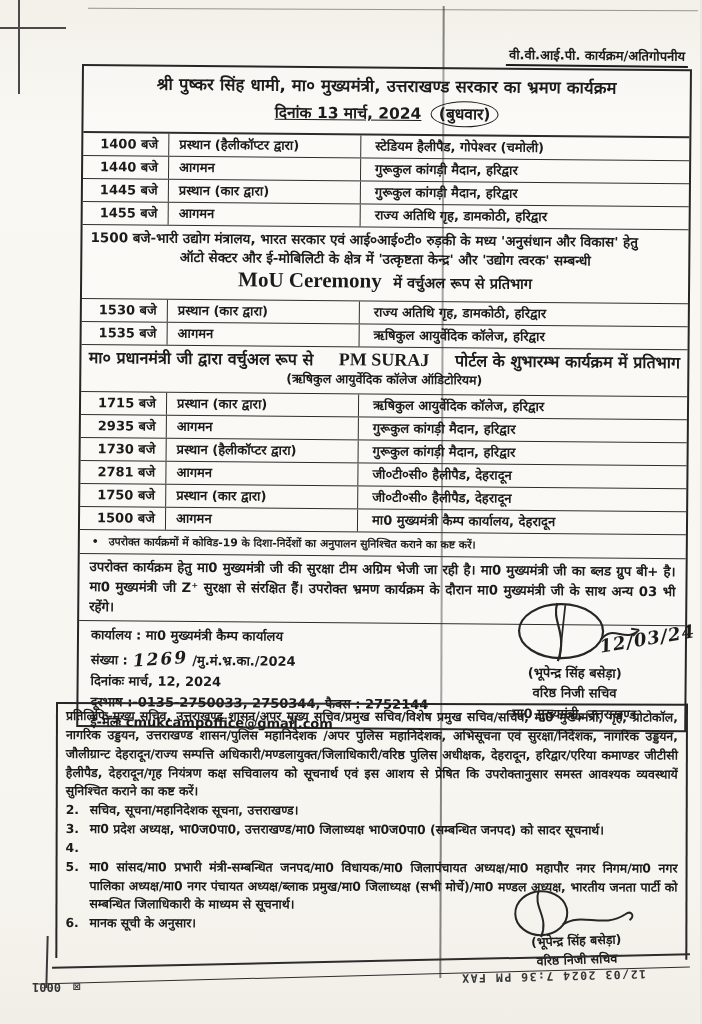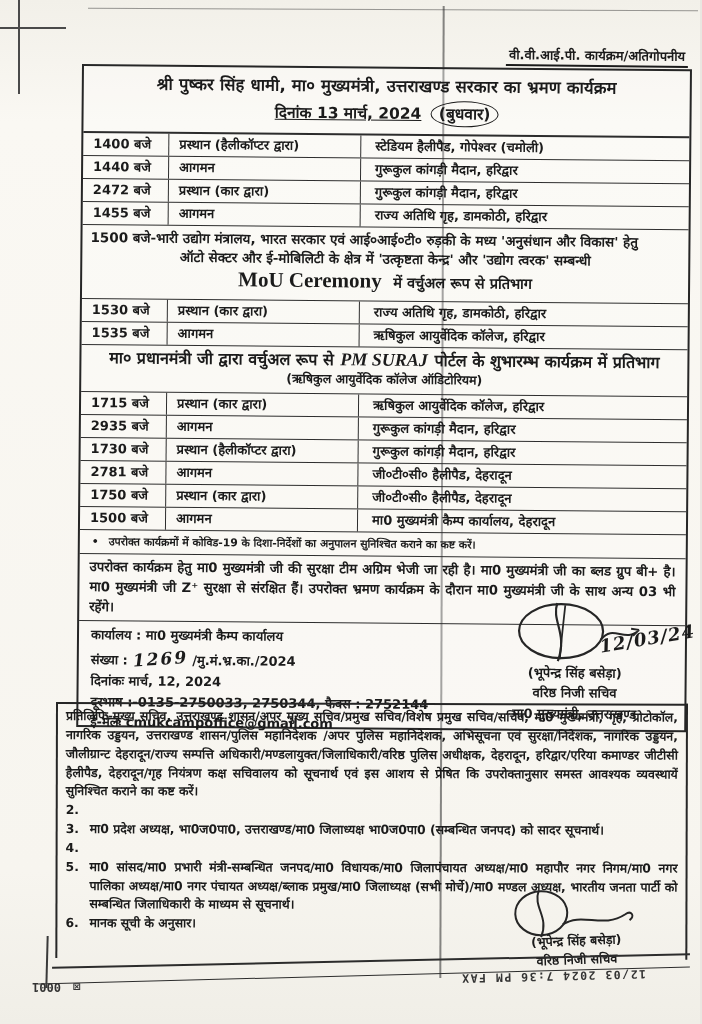"1400 बजे" .c1 { margin-left: none -> 7px }
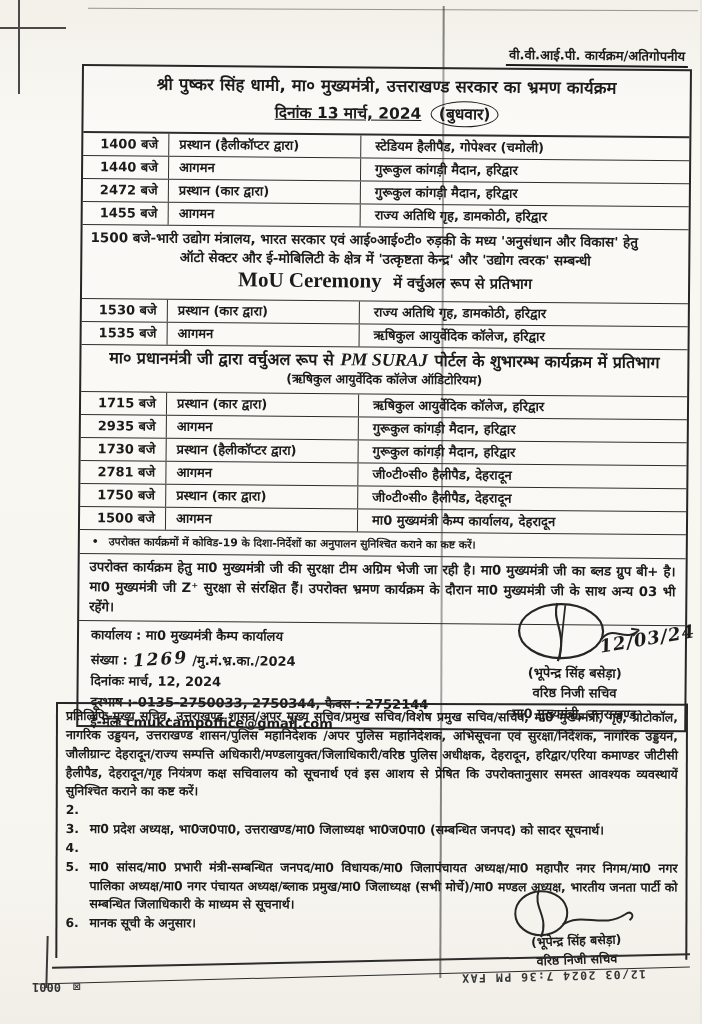"2472 बजे" div.c1 { text: 2472 -> 1445 }
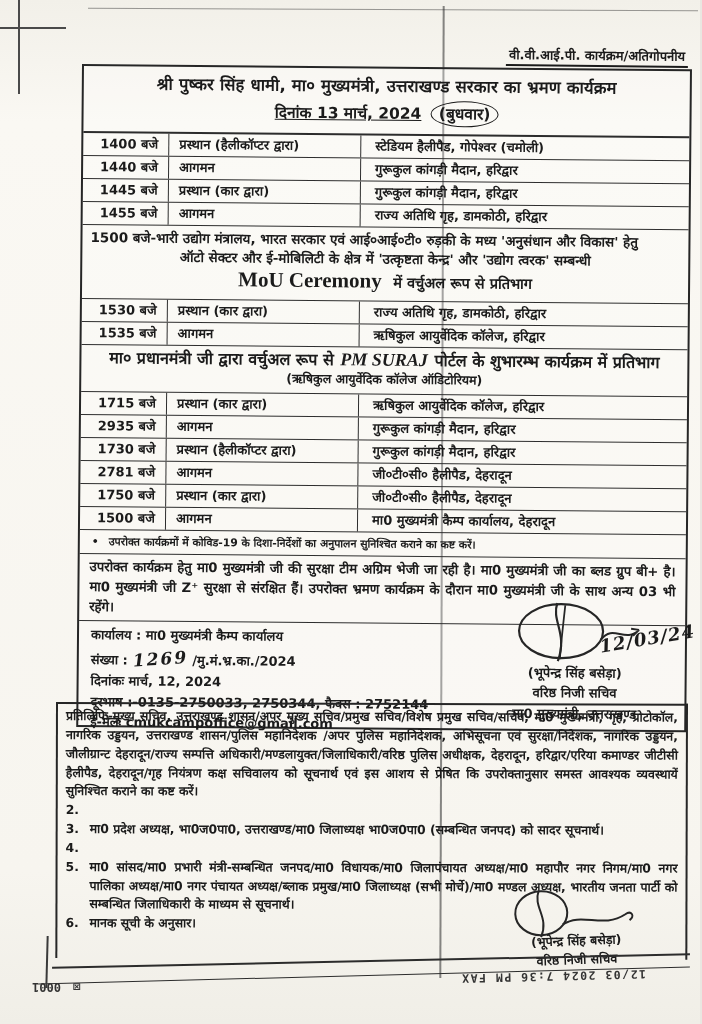"PM SURAJ" .pm-latin { font-style: italic -> none; margin: 0 1px -> 0 20px }
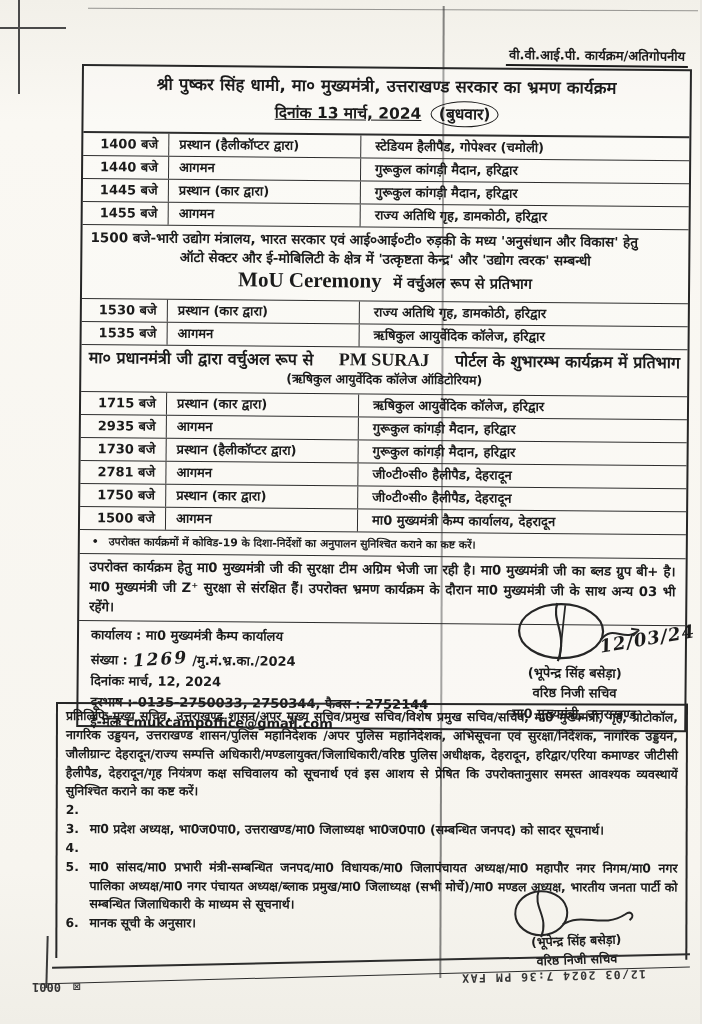"सचिव, सूचना/महानिदेशक सूचना, उत्तराखण्ड।" span.txt { html: none -> <span>सचिव, सूचना/महानिदेशक सूचना, उत्तराखण्ड।</span> }
